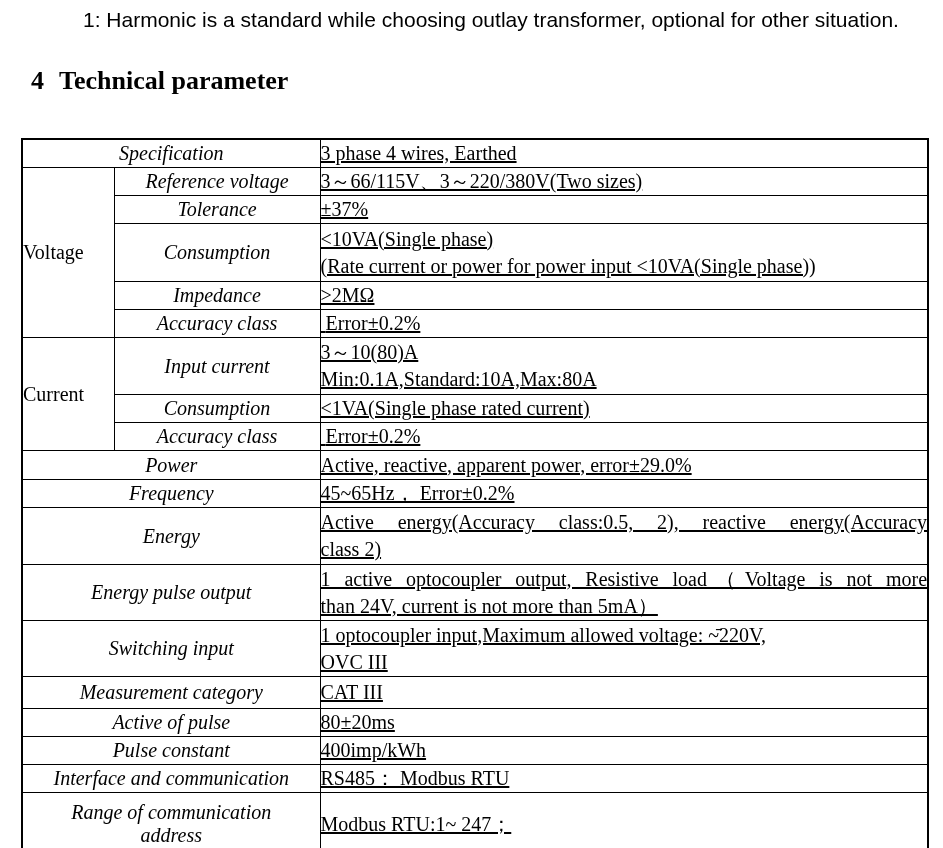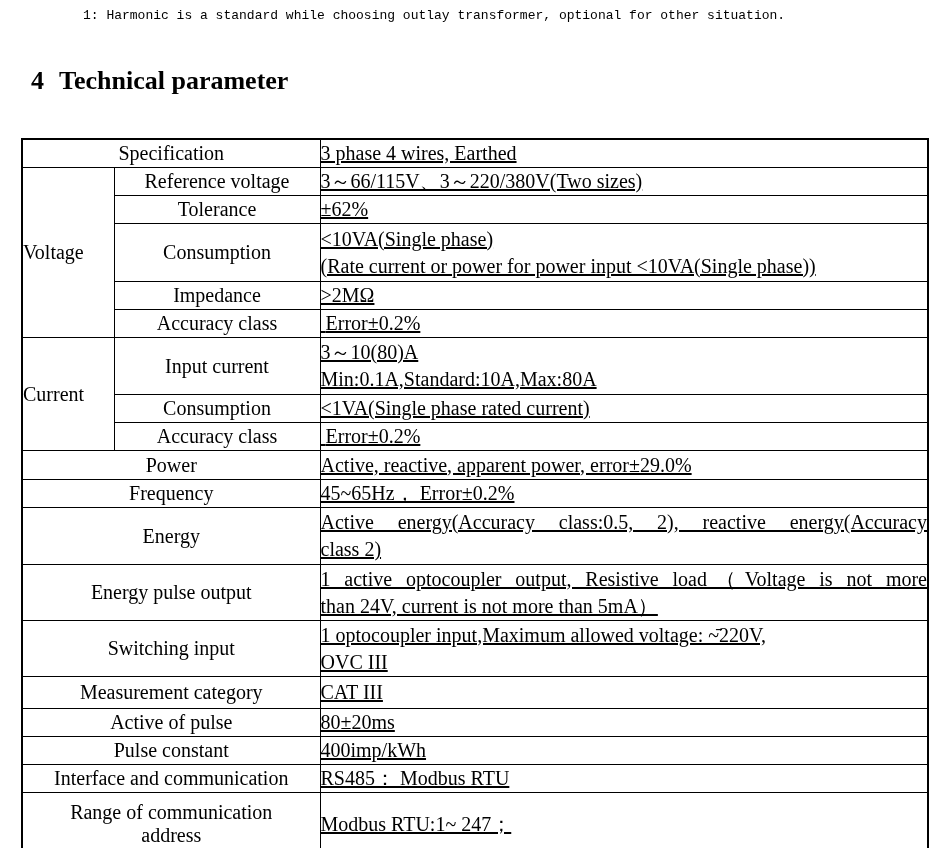"1: Harmonic is a standard" .note { font-family: Liberation Mono, monospace -> Liberation Sans, sans-serif; font-size: 13px -> 21px }
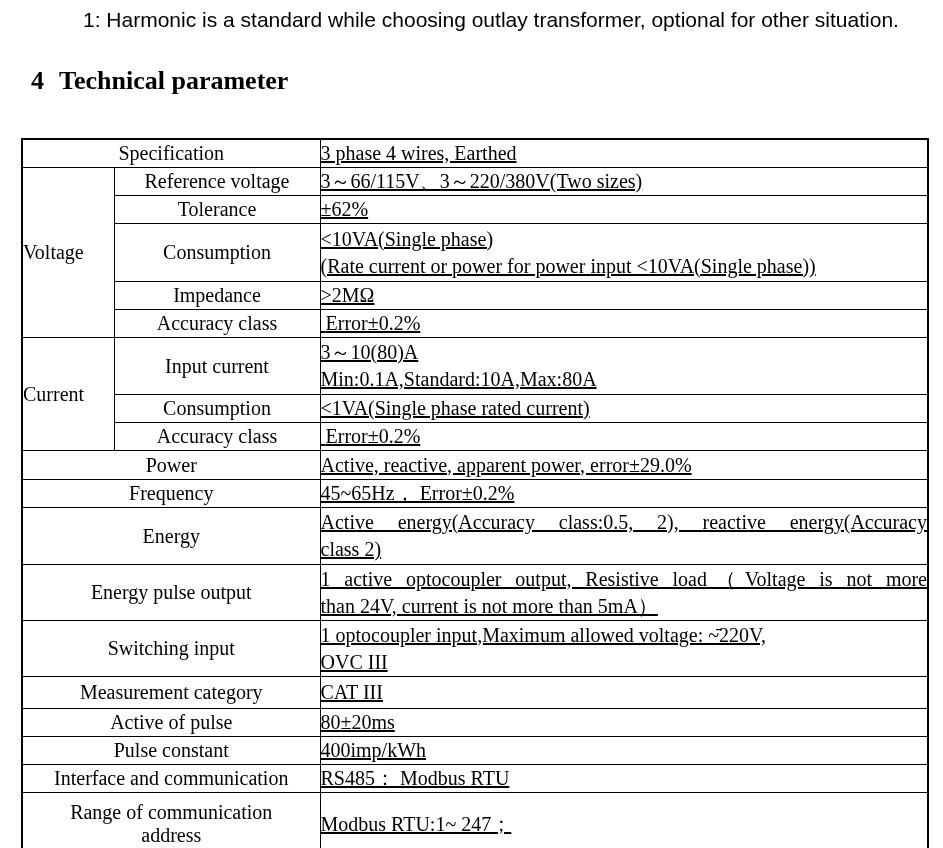"Specification" .lbl .lbl-inner { font-style: none -> italic }
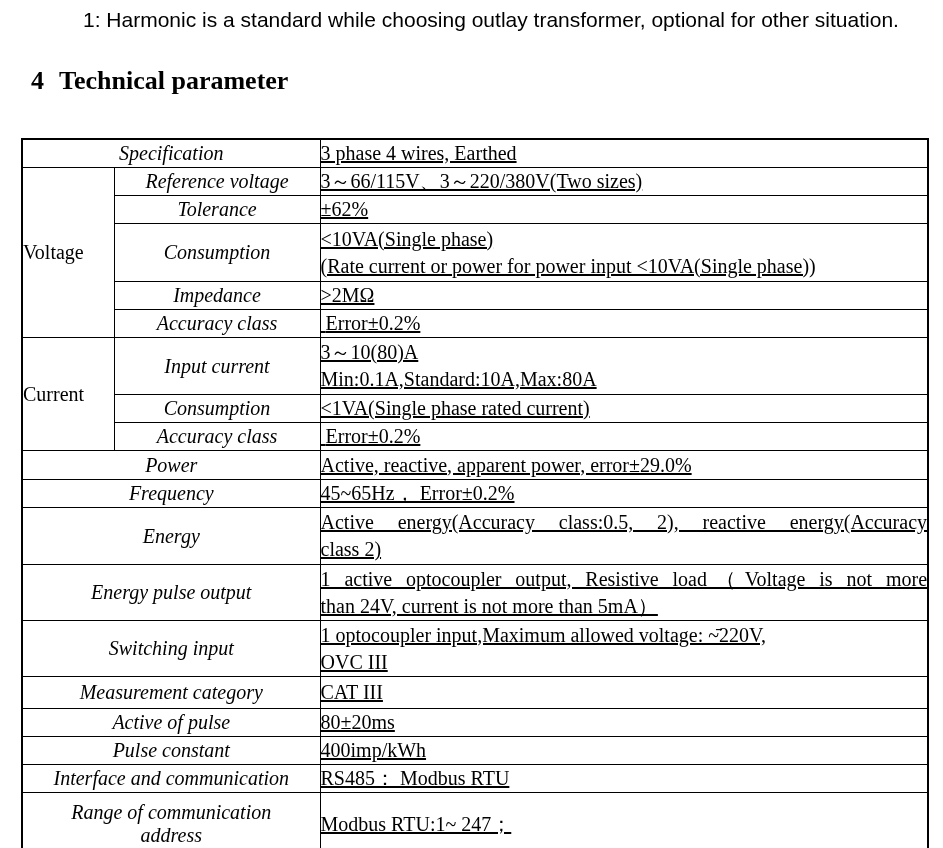"±62%" div.val-line { text: 62% -> 37% }
